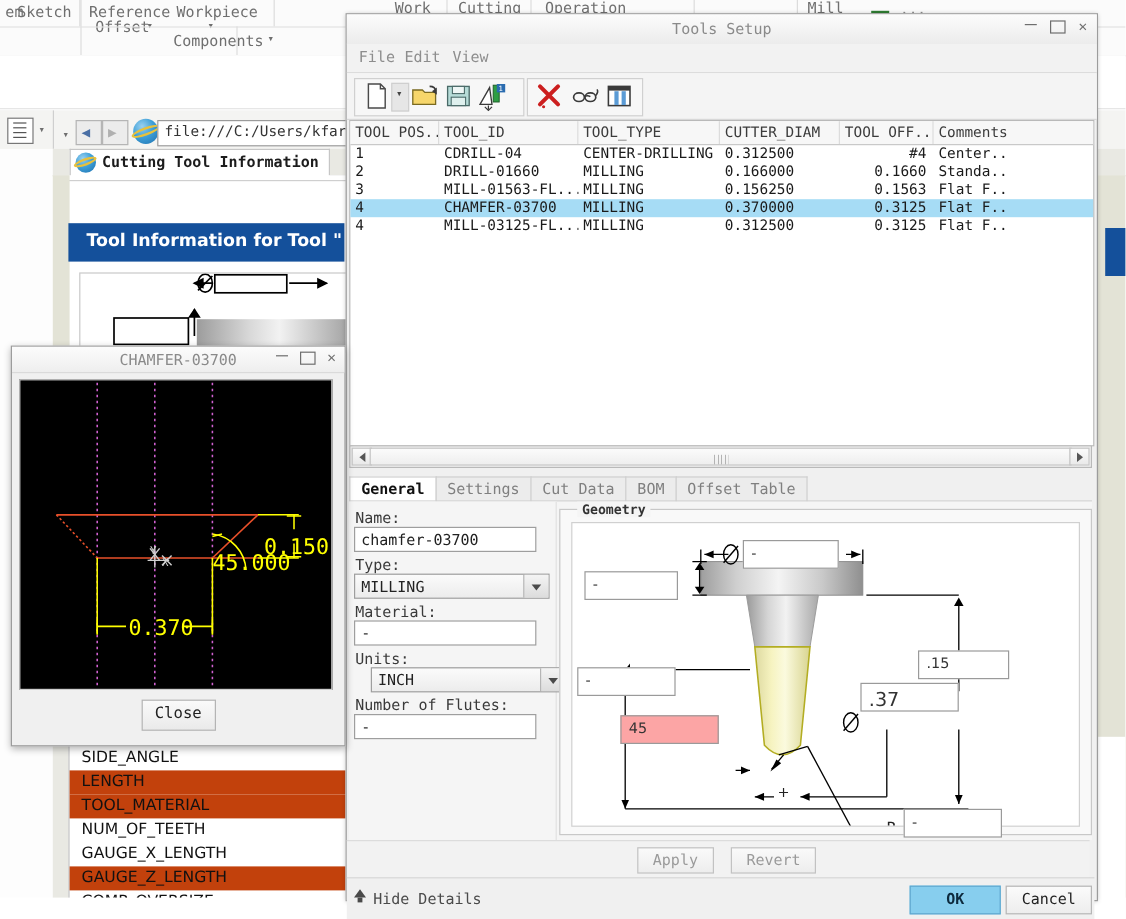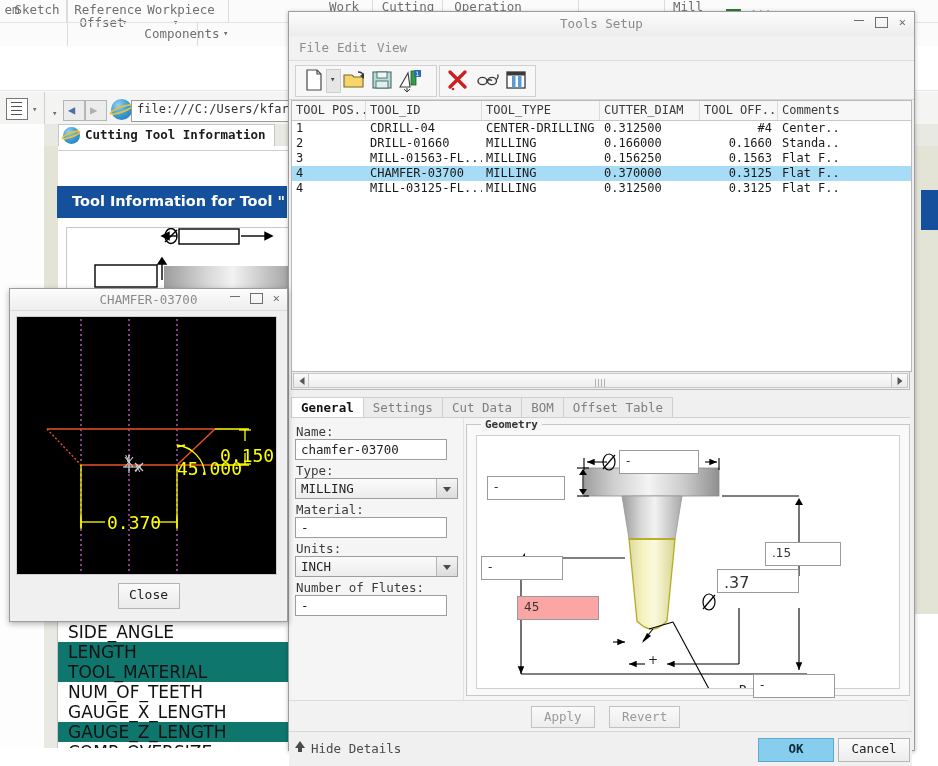"INCH" div.fselect { margin-left: none -> 14px }
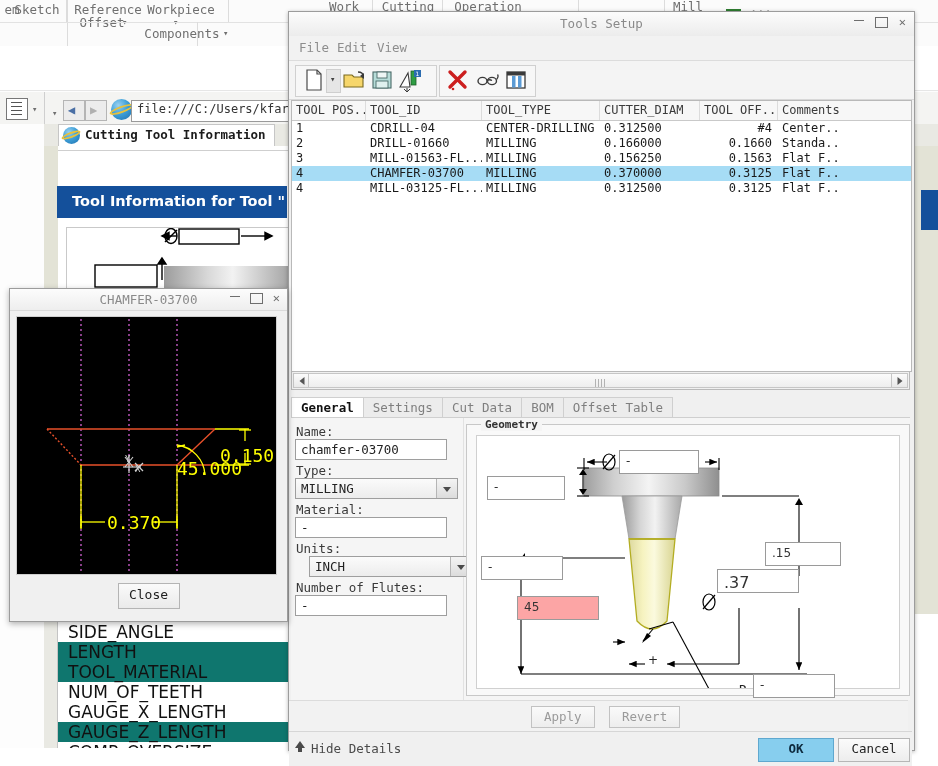"SIDE_ANGLE" .param-row { font-size: 17px -> 13px }
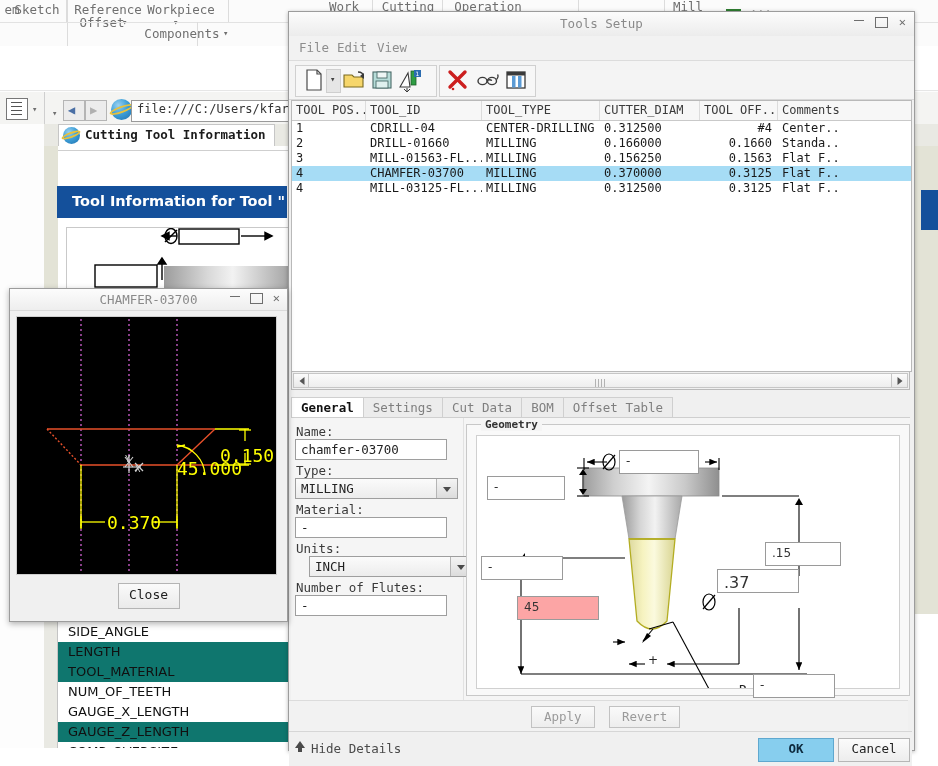"LENGTH" .param-row.alt { background: #0f766e -> #c2410c }
